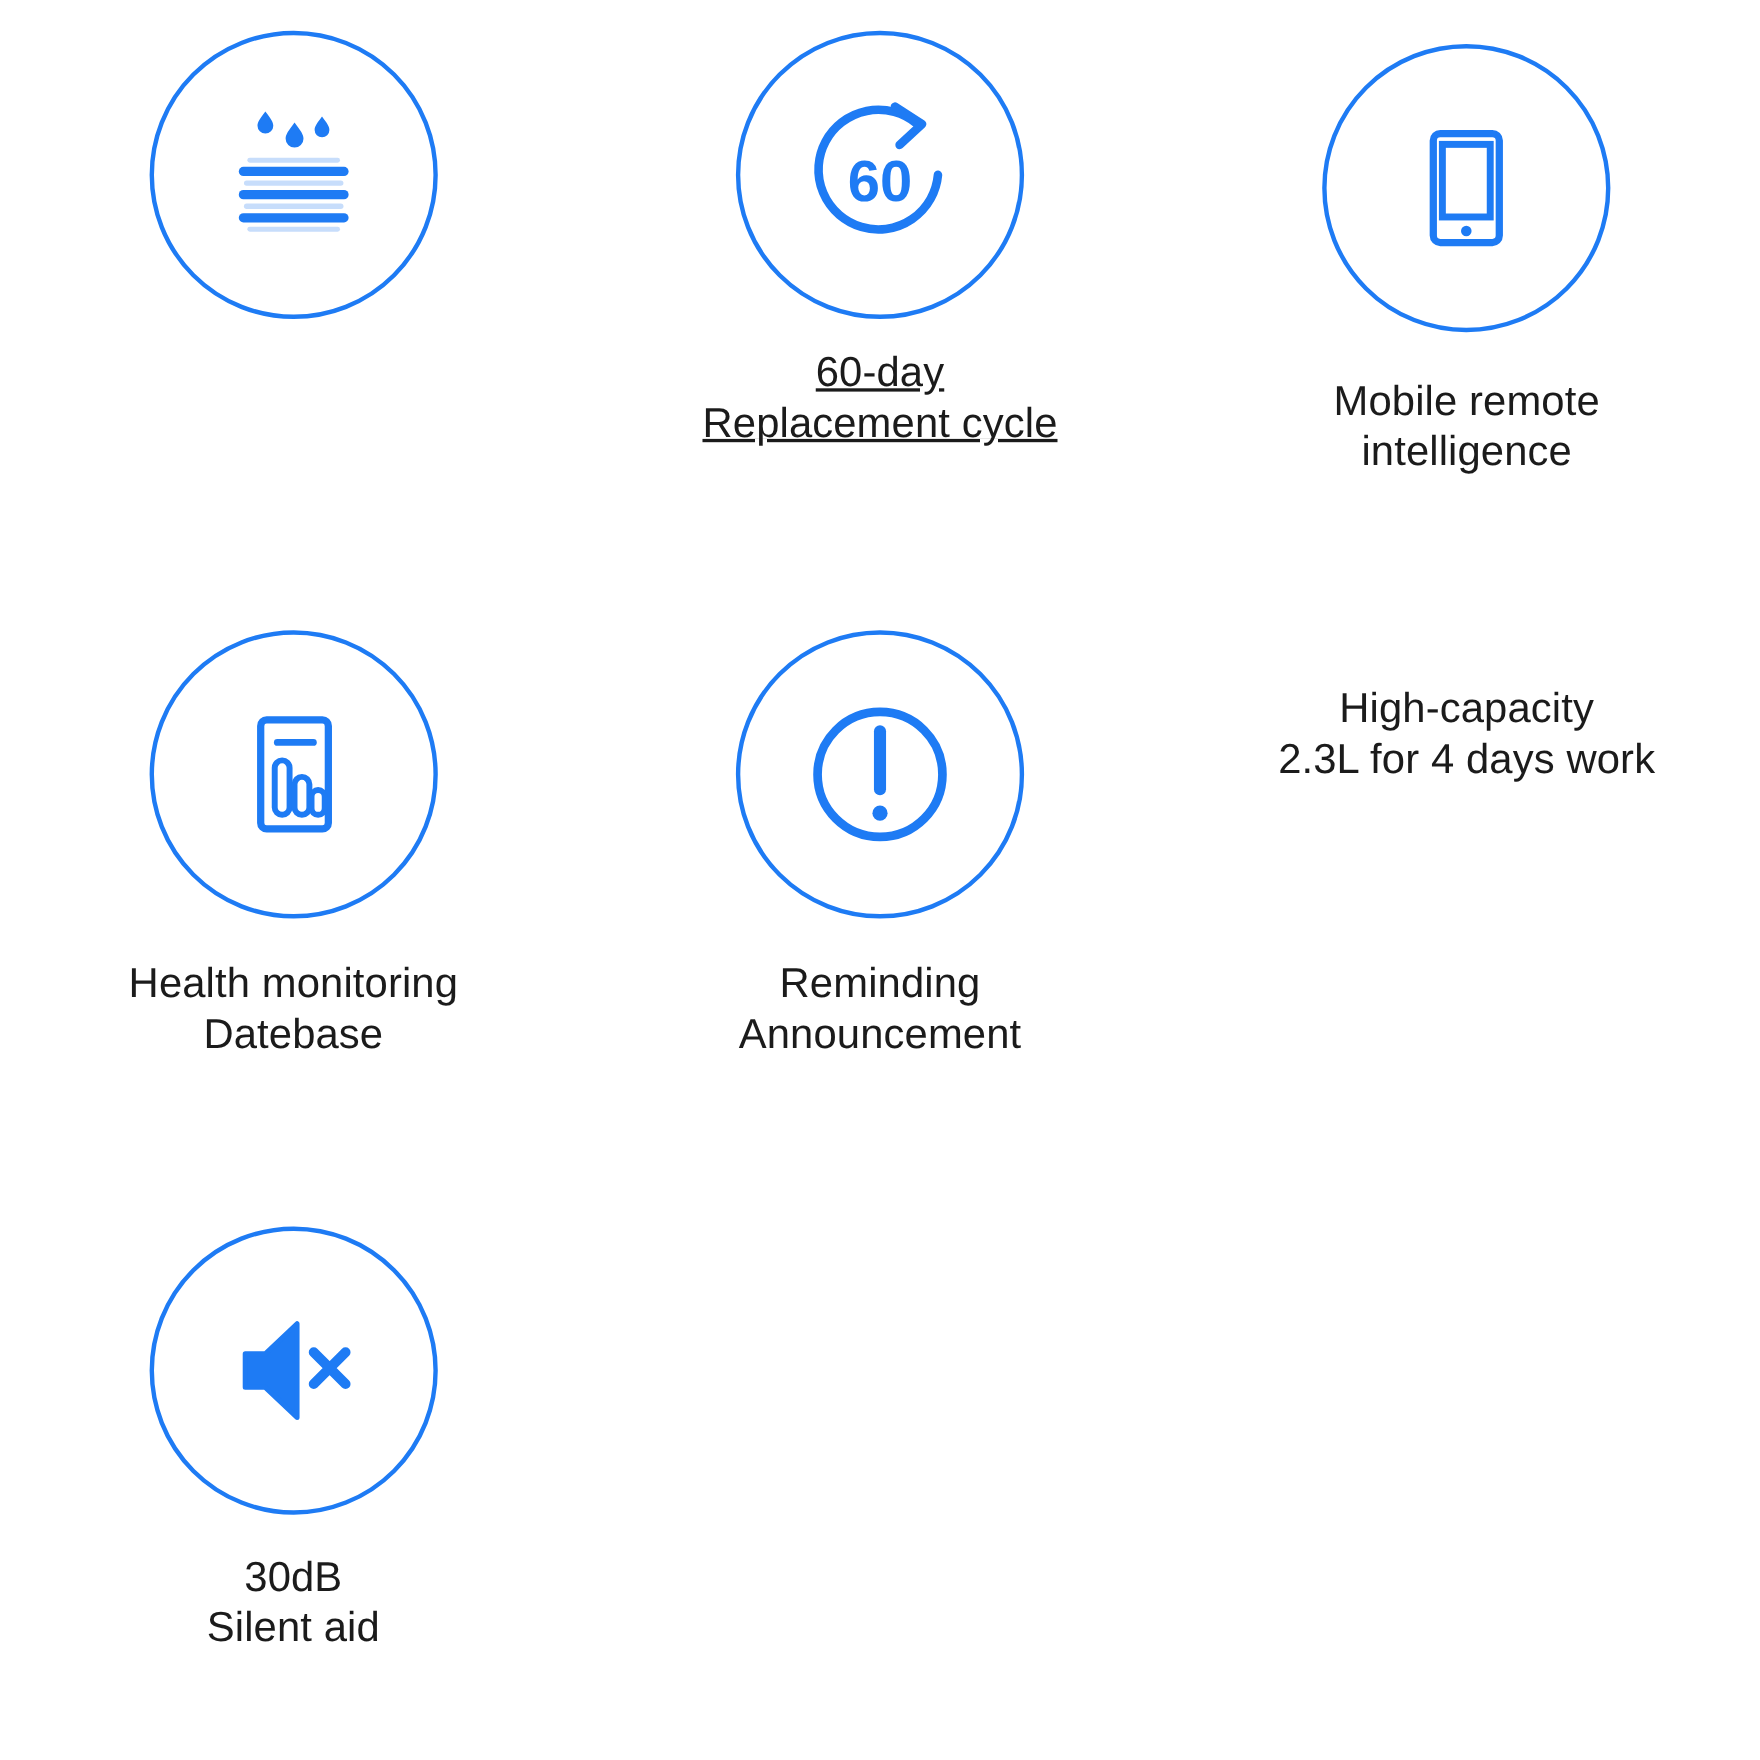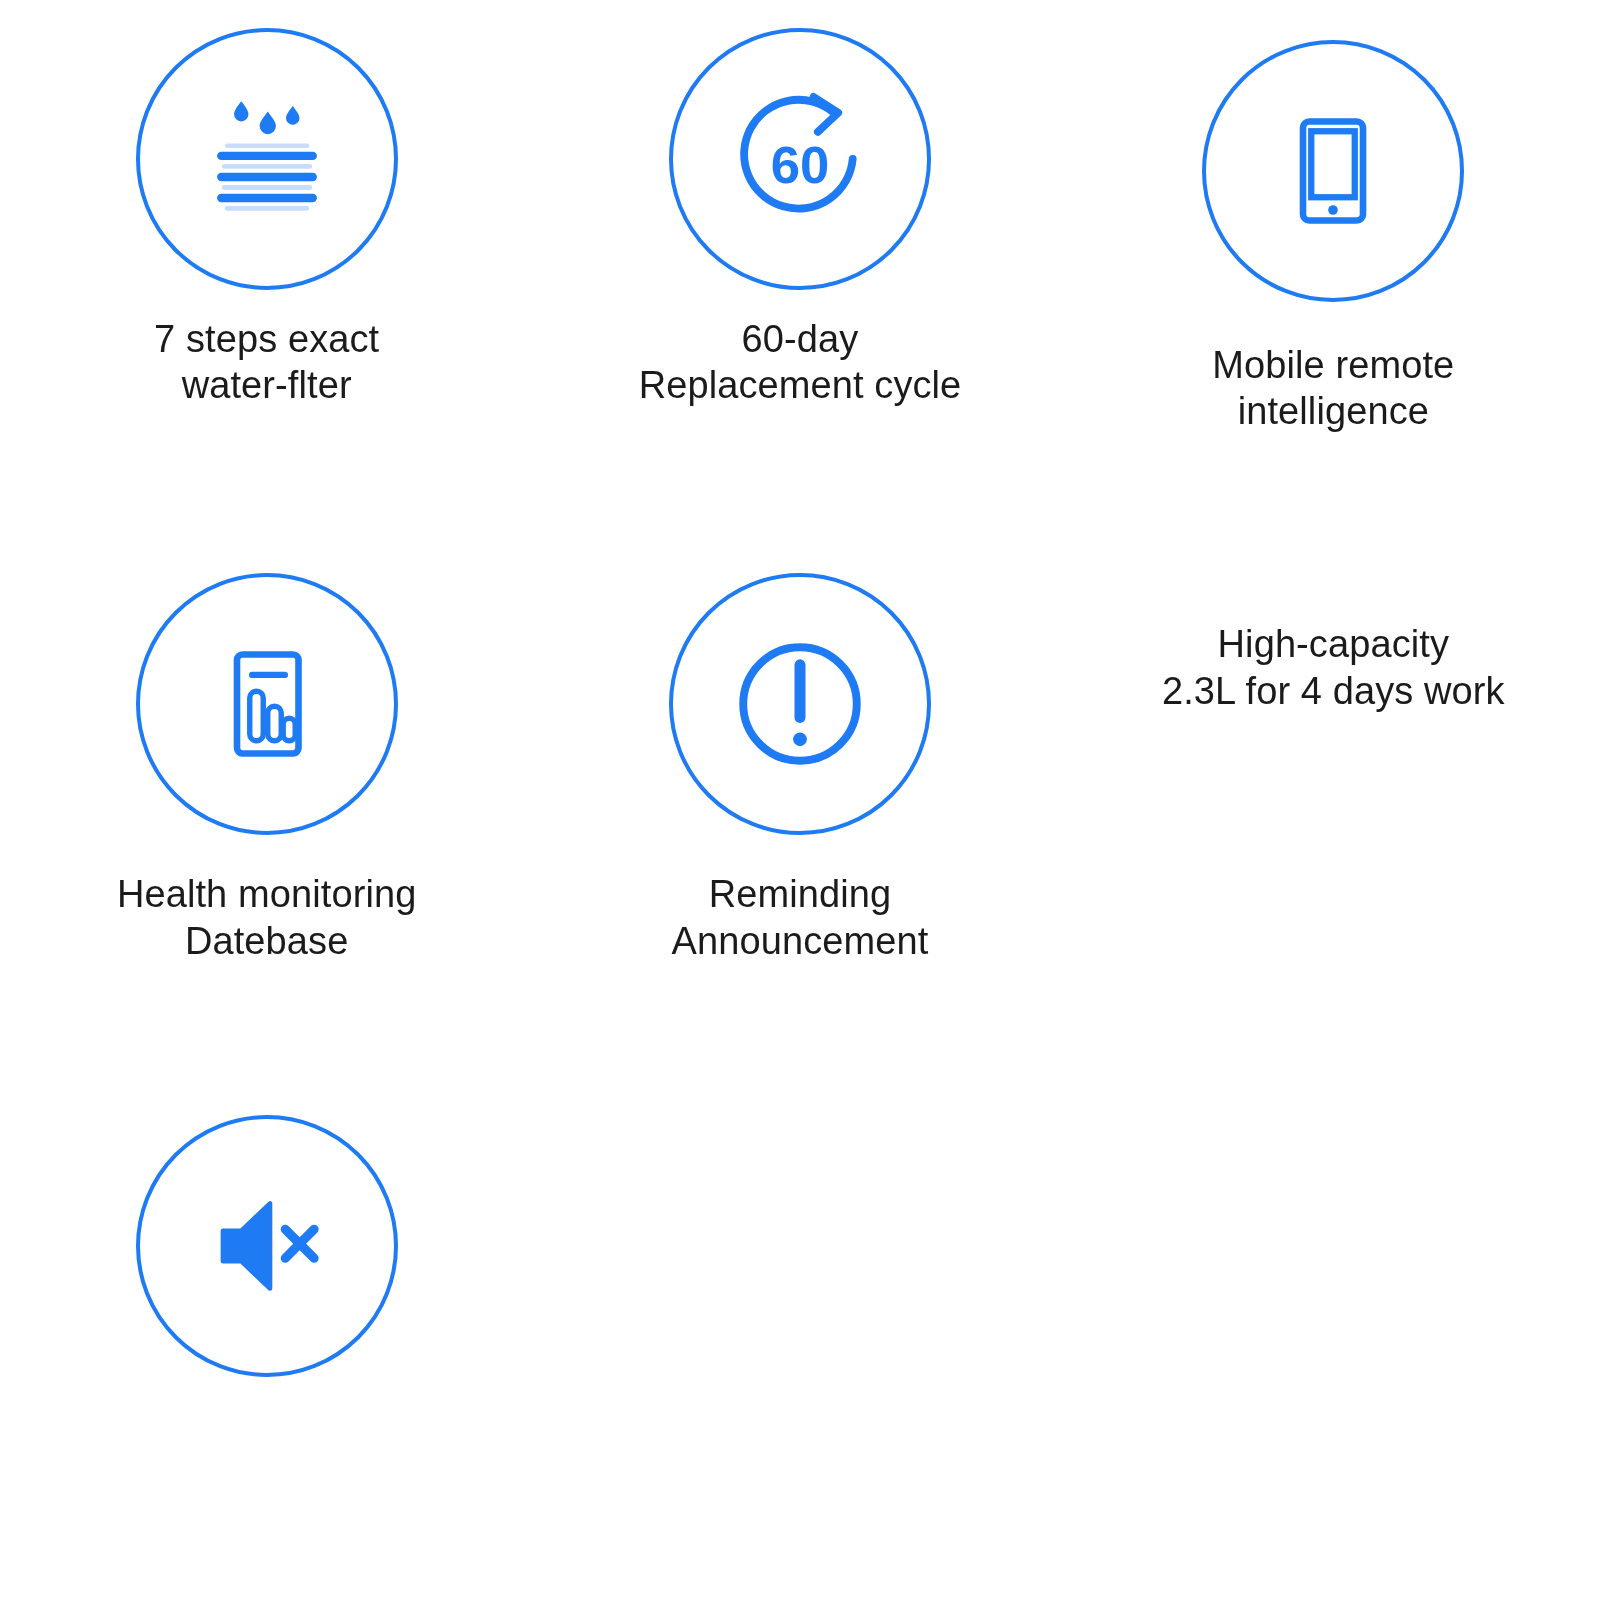"7 steps exact" div.feature-caption { html: <div>7 steps exact water-flter</div> -> none }
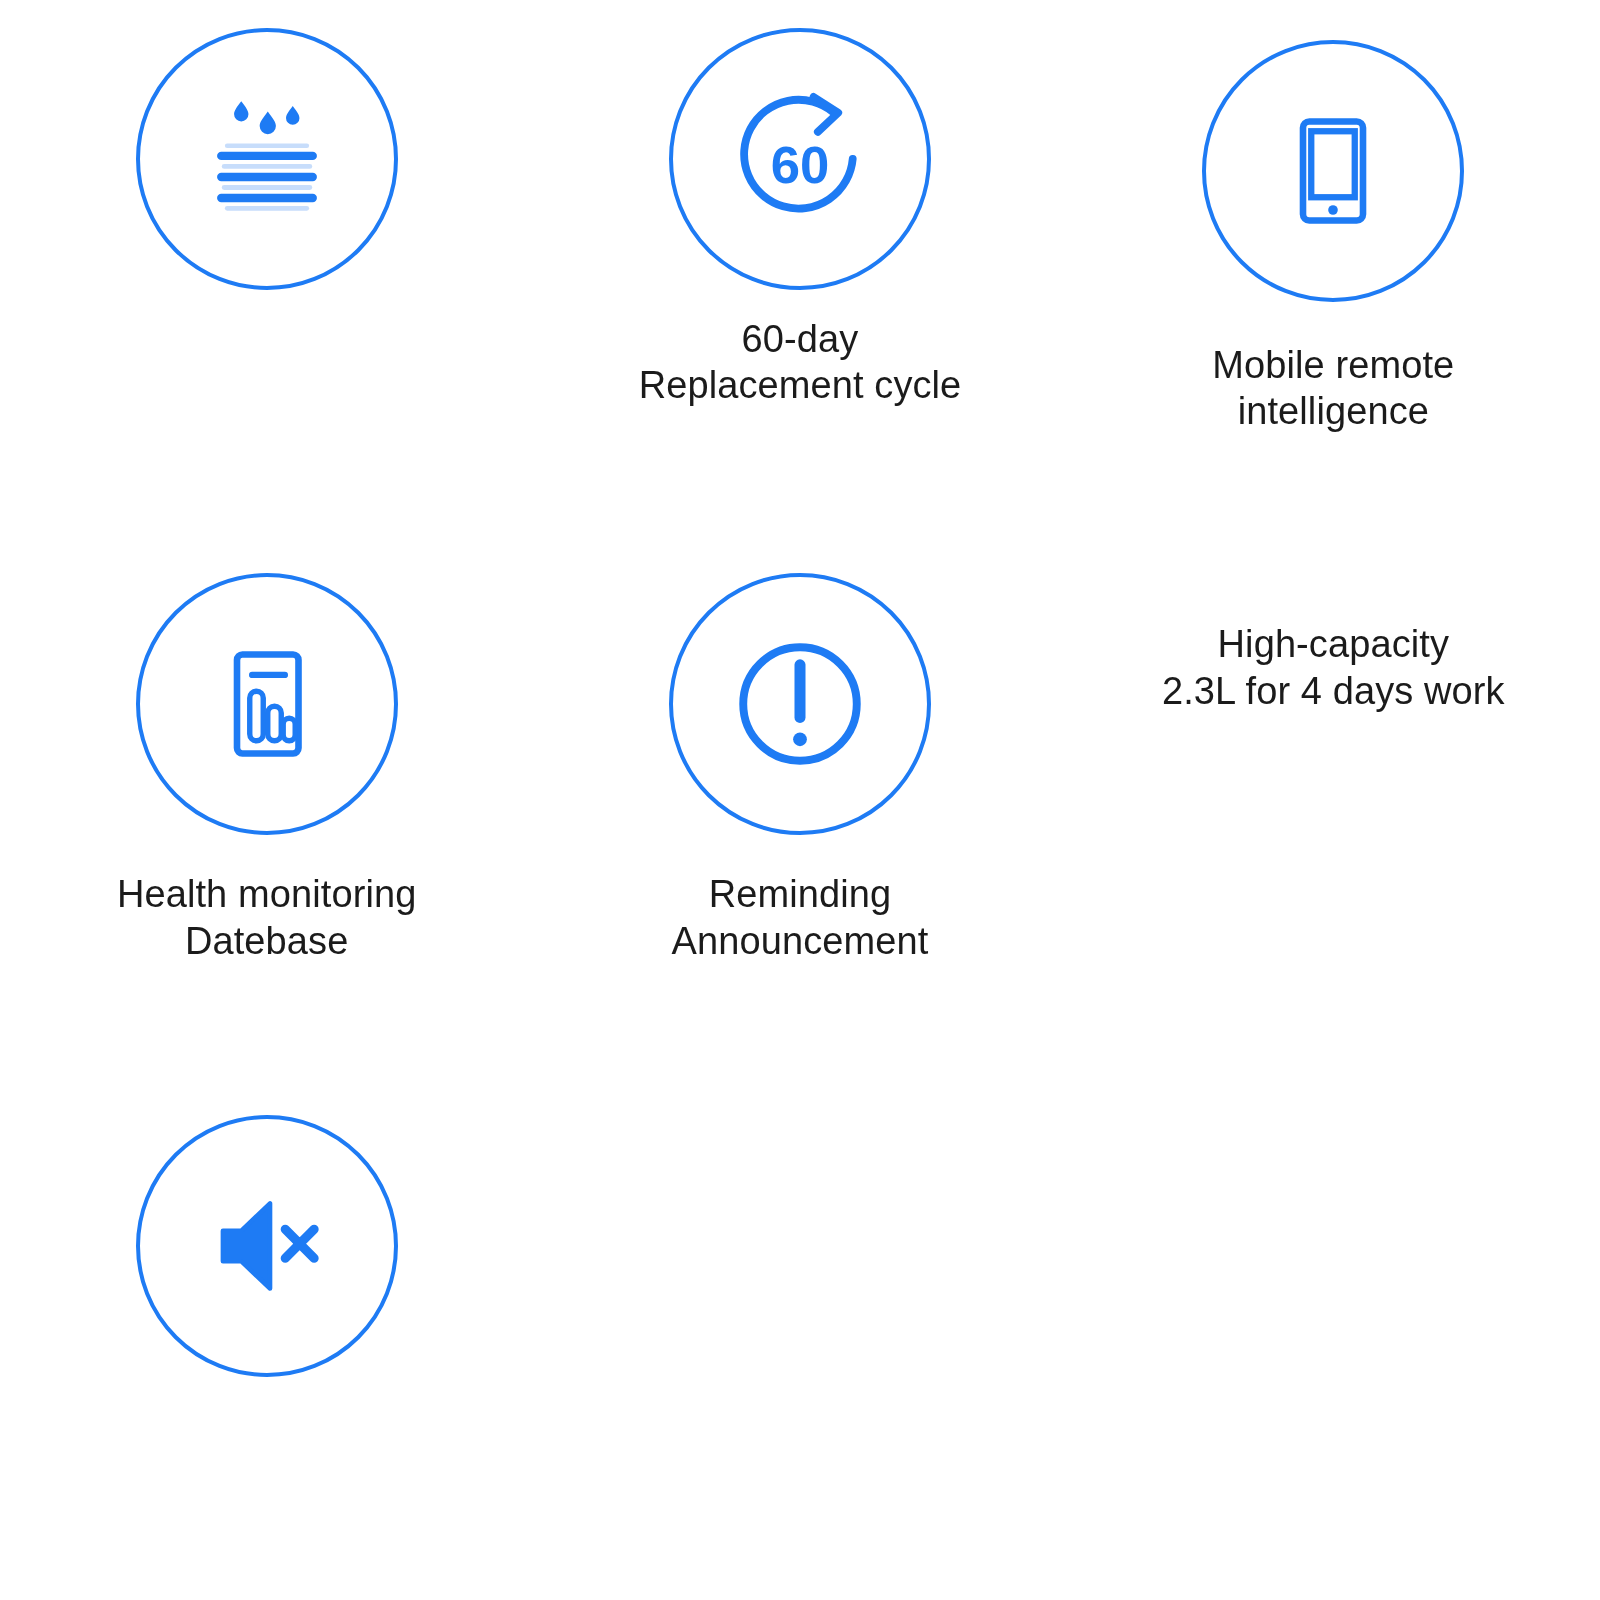"60-day" .cell-2 .feature-caption { text-decoration: none -> underline }
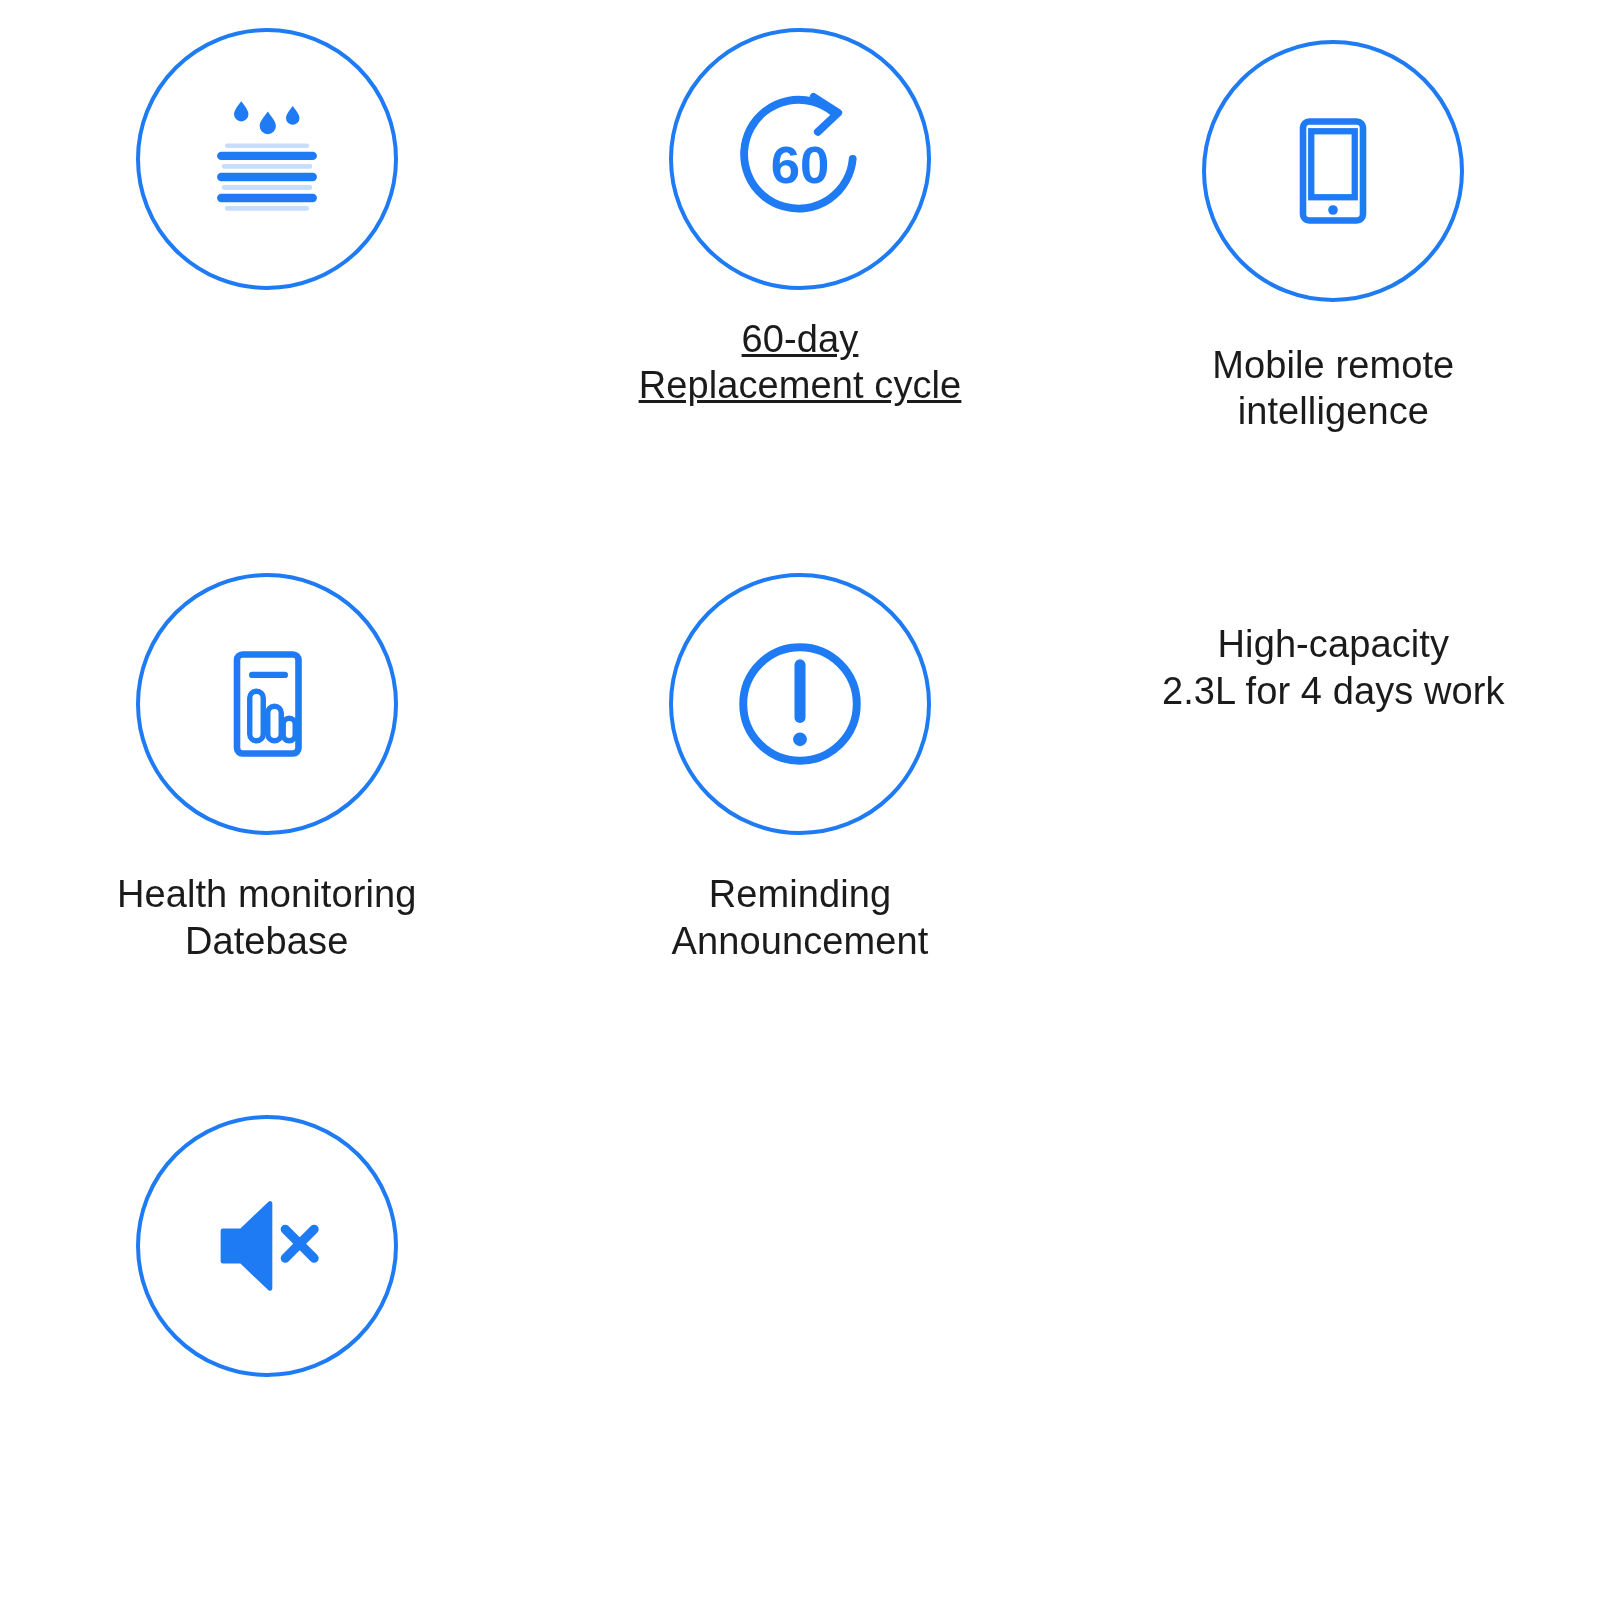"30dB" div.feature-caption { html: none -> <div>30dB Silent aid</div> }
